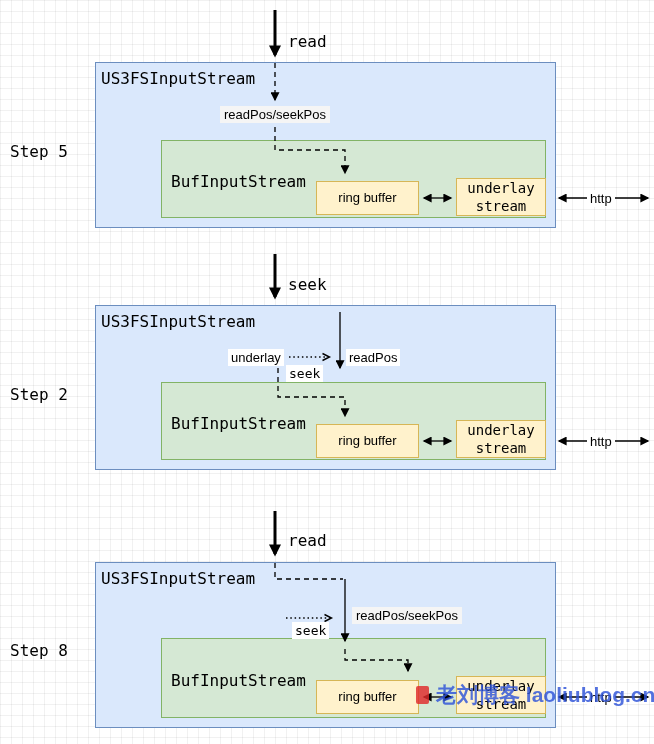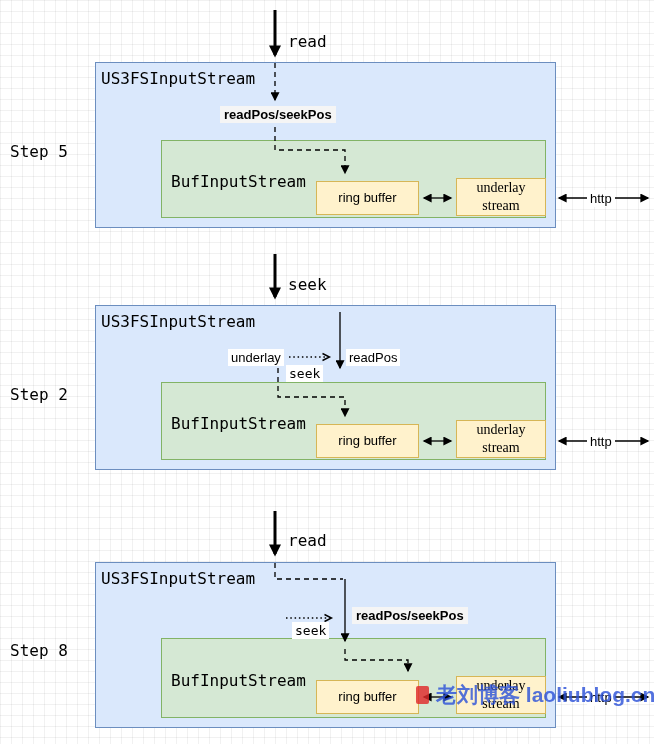"readPos/seekPos" .bg-gray { font-weight: bold -> none }
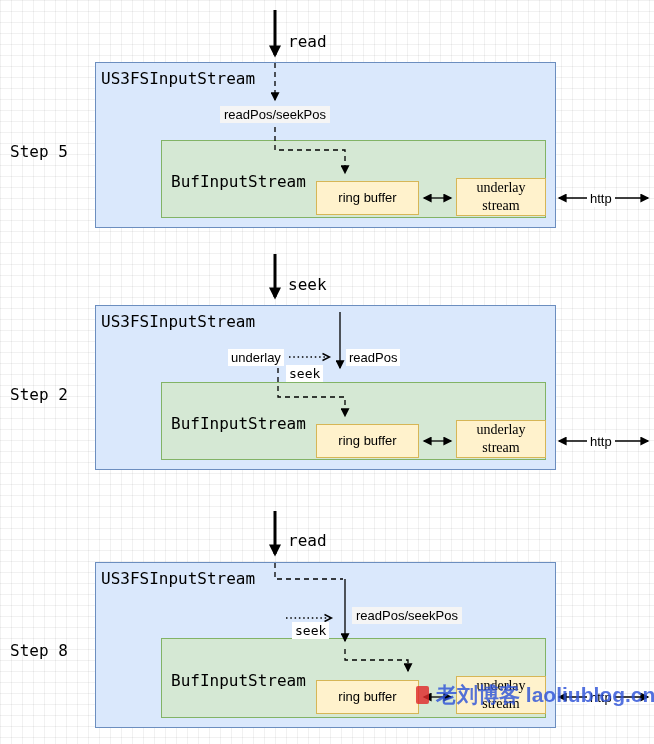"underlay stream" .box-yellow { font-family: Liberation Serif, serif -> none }
